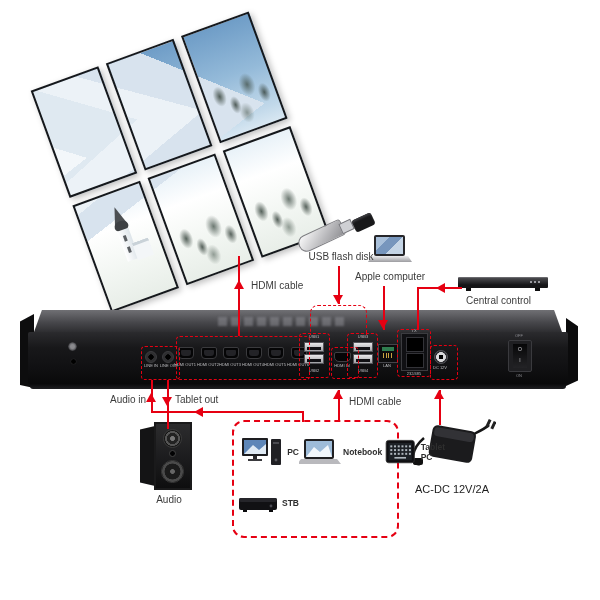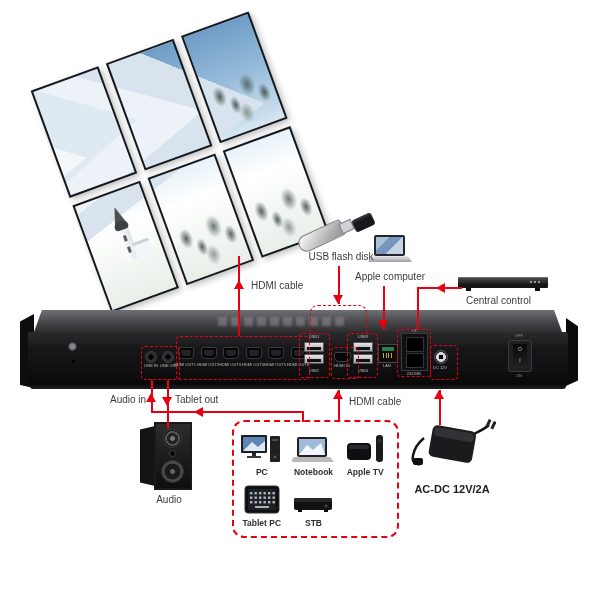"PC" .src-cell { flex-direction: column -> row }
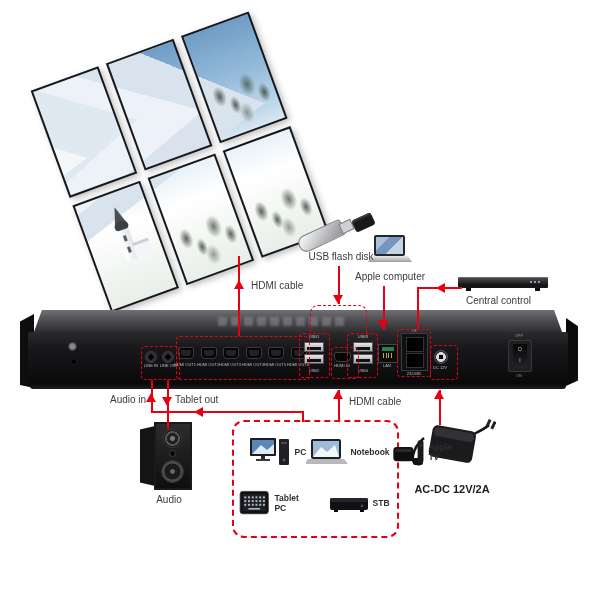"Apple TV" div.src-cell { html: <div> <svg> <rect></rect> <rect></rect> <rect></rect> <circle></circle> </svg> <span>Apple TV</span> </div> -> none }
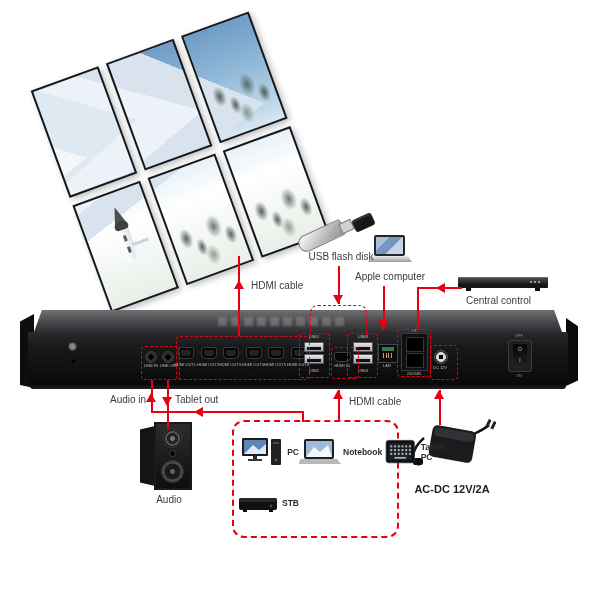"AC-DC 12V/2A" .lb-psu { font-weight: bold -> normal }
